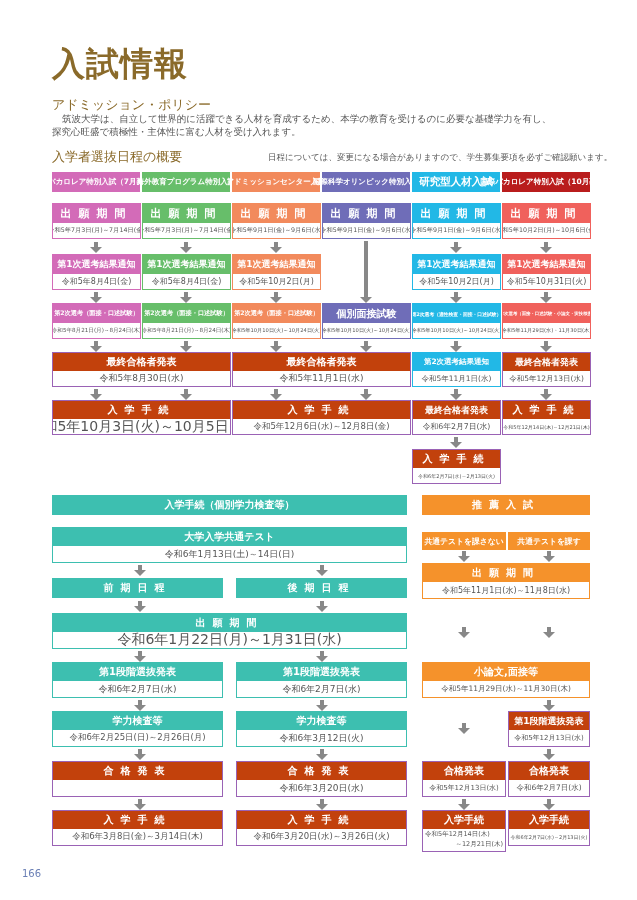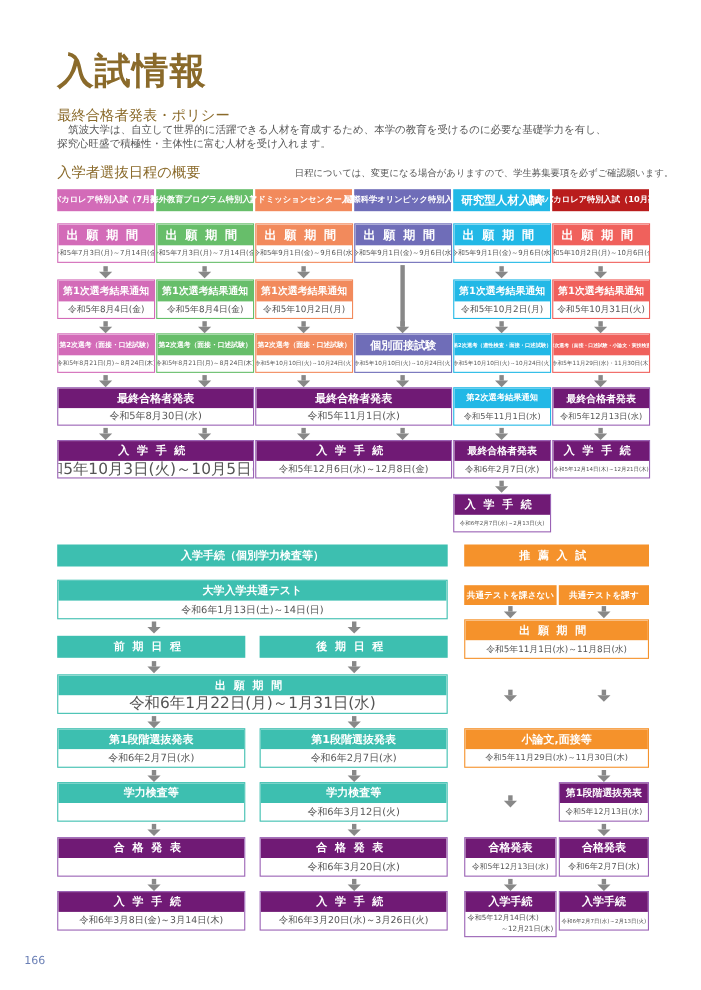"最終合格者発表・ポリシー" div.abs { text: 最終合格者発表 -> アドミッション }
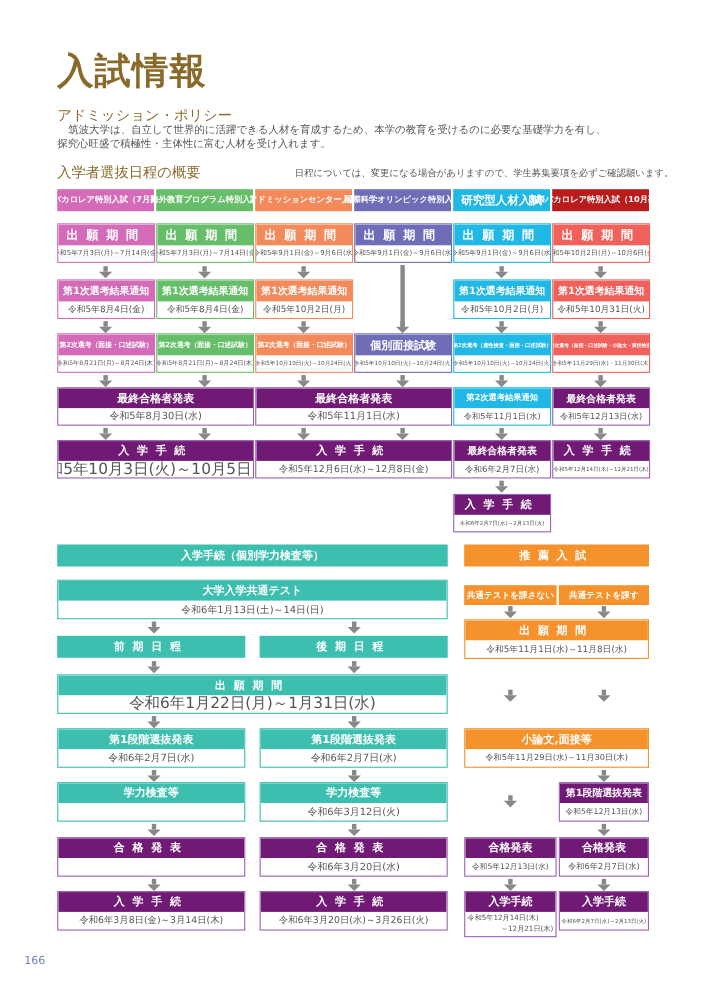"最終合格者発表" .purple .hd { background: #701a75 -> #c2410c }
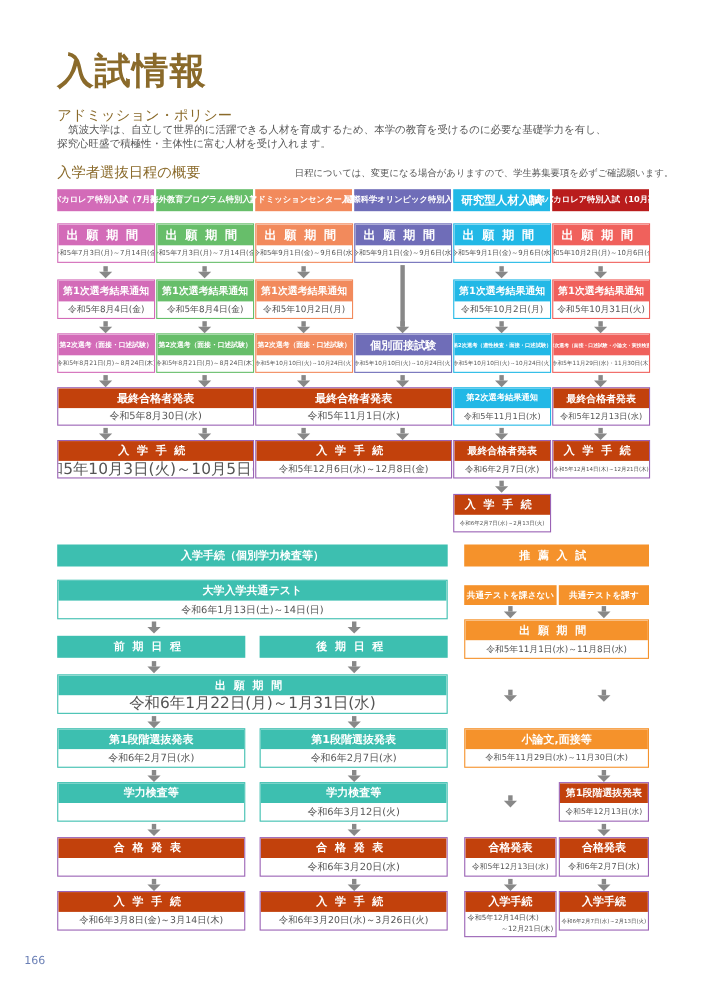"令和6年2月25日(日)～2月26日(月)" div.bd { html: none -> <div>令和6年2月25日(日)～2月26日(月)</div> }
